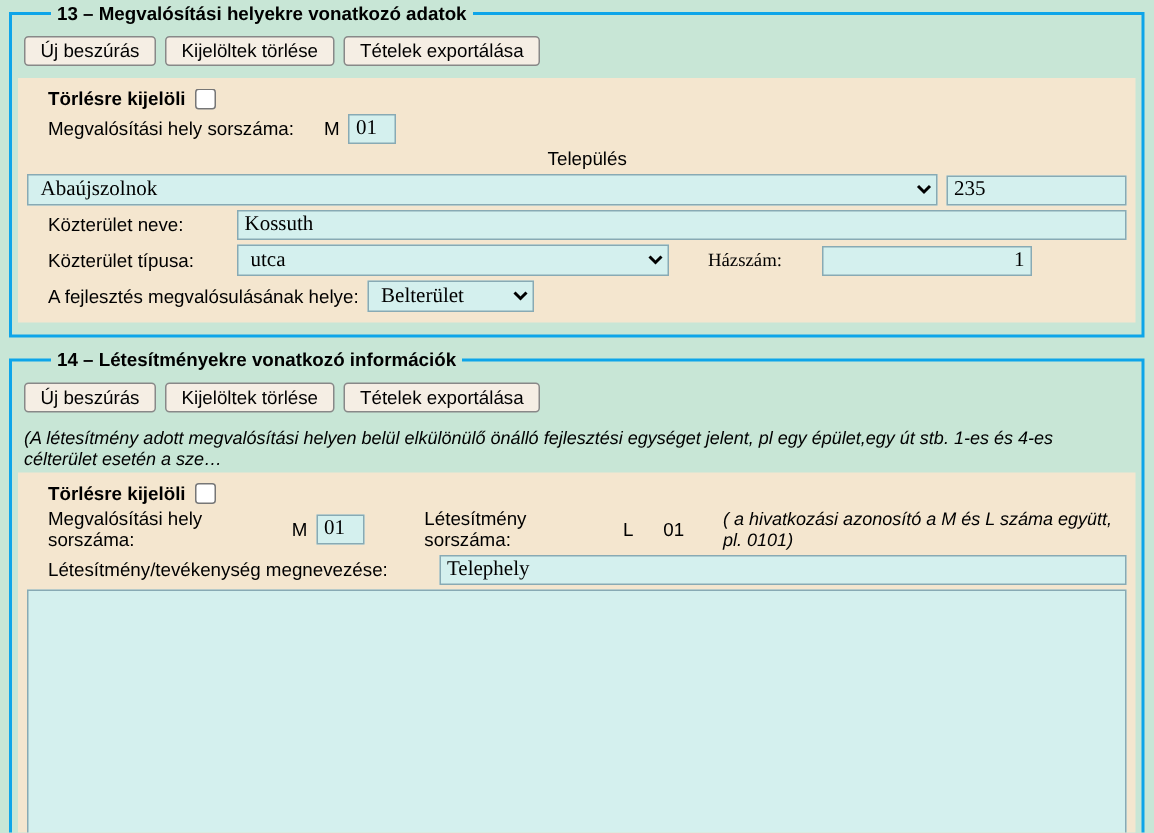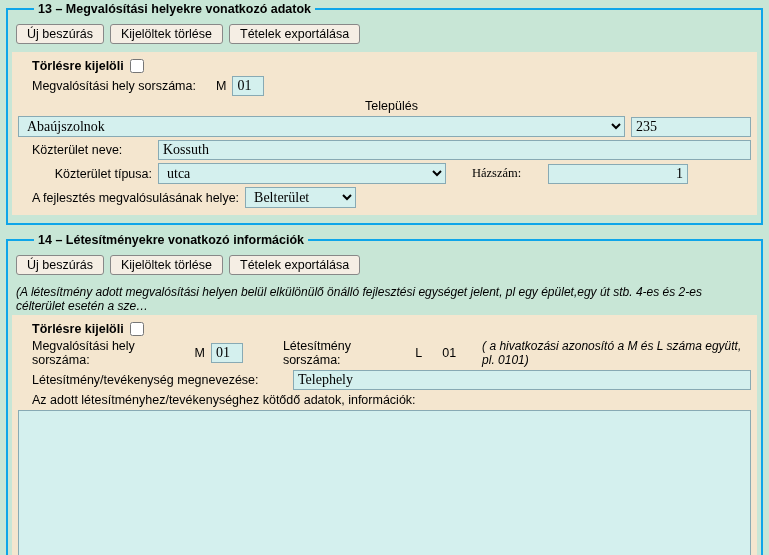"Közterület típusa:" span.label { text-align: right -> none }
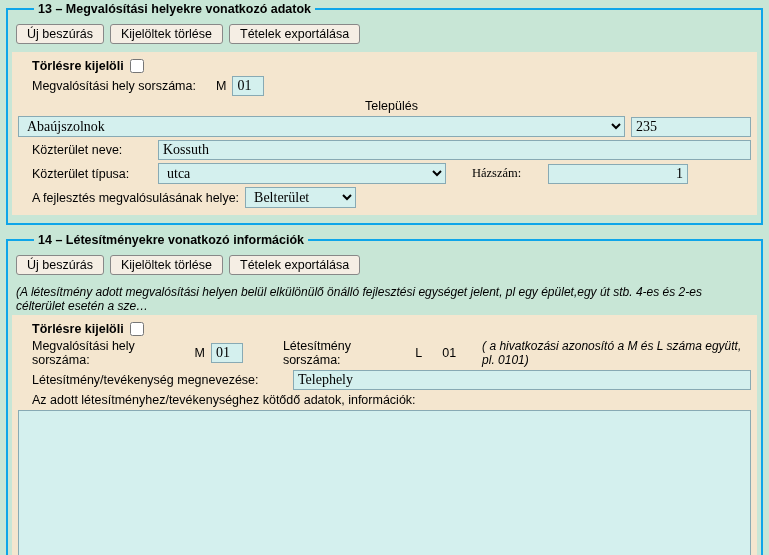"(A létesítmény adott megvalósítási" div.note-italic { text: 4-es és 2-es -> 1-es és 4-es }
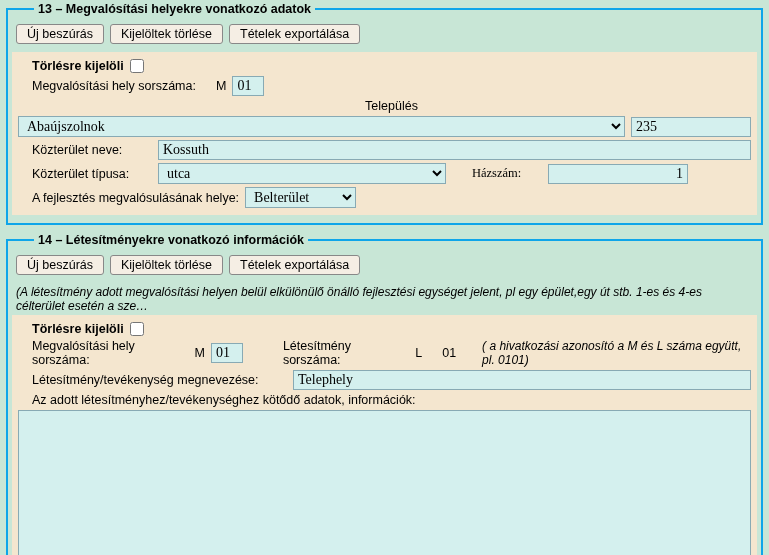"Az adott létesítményhez/tevékenységhez" div.row { html: <div> <span>Az adott létesítményhez/tevékenységhez kötődő adatok, információk:</span> </div> -> none }
